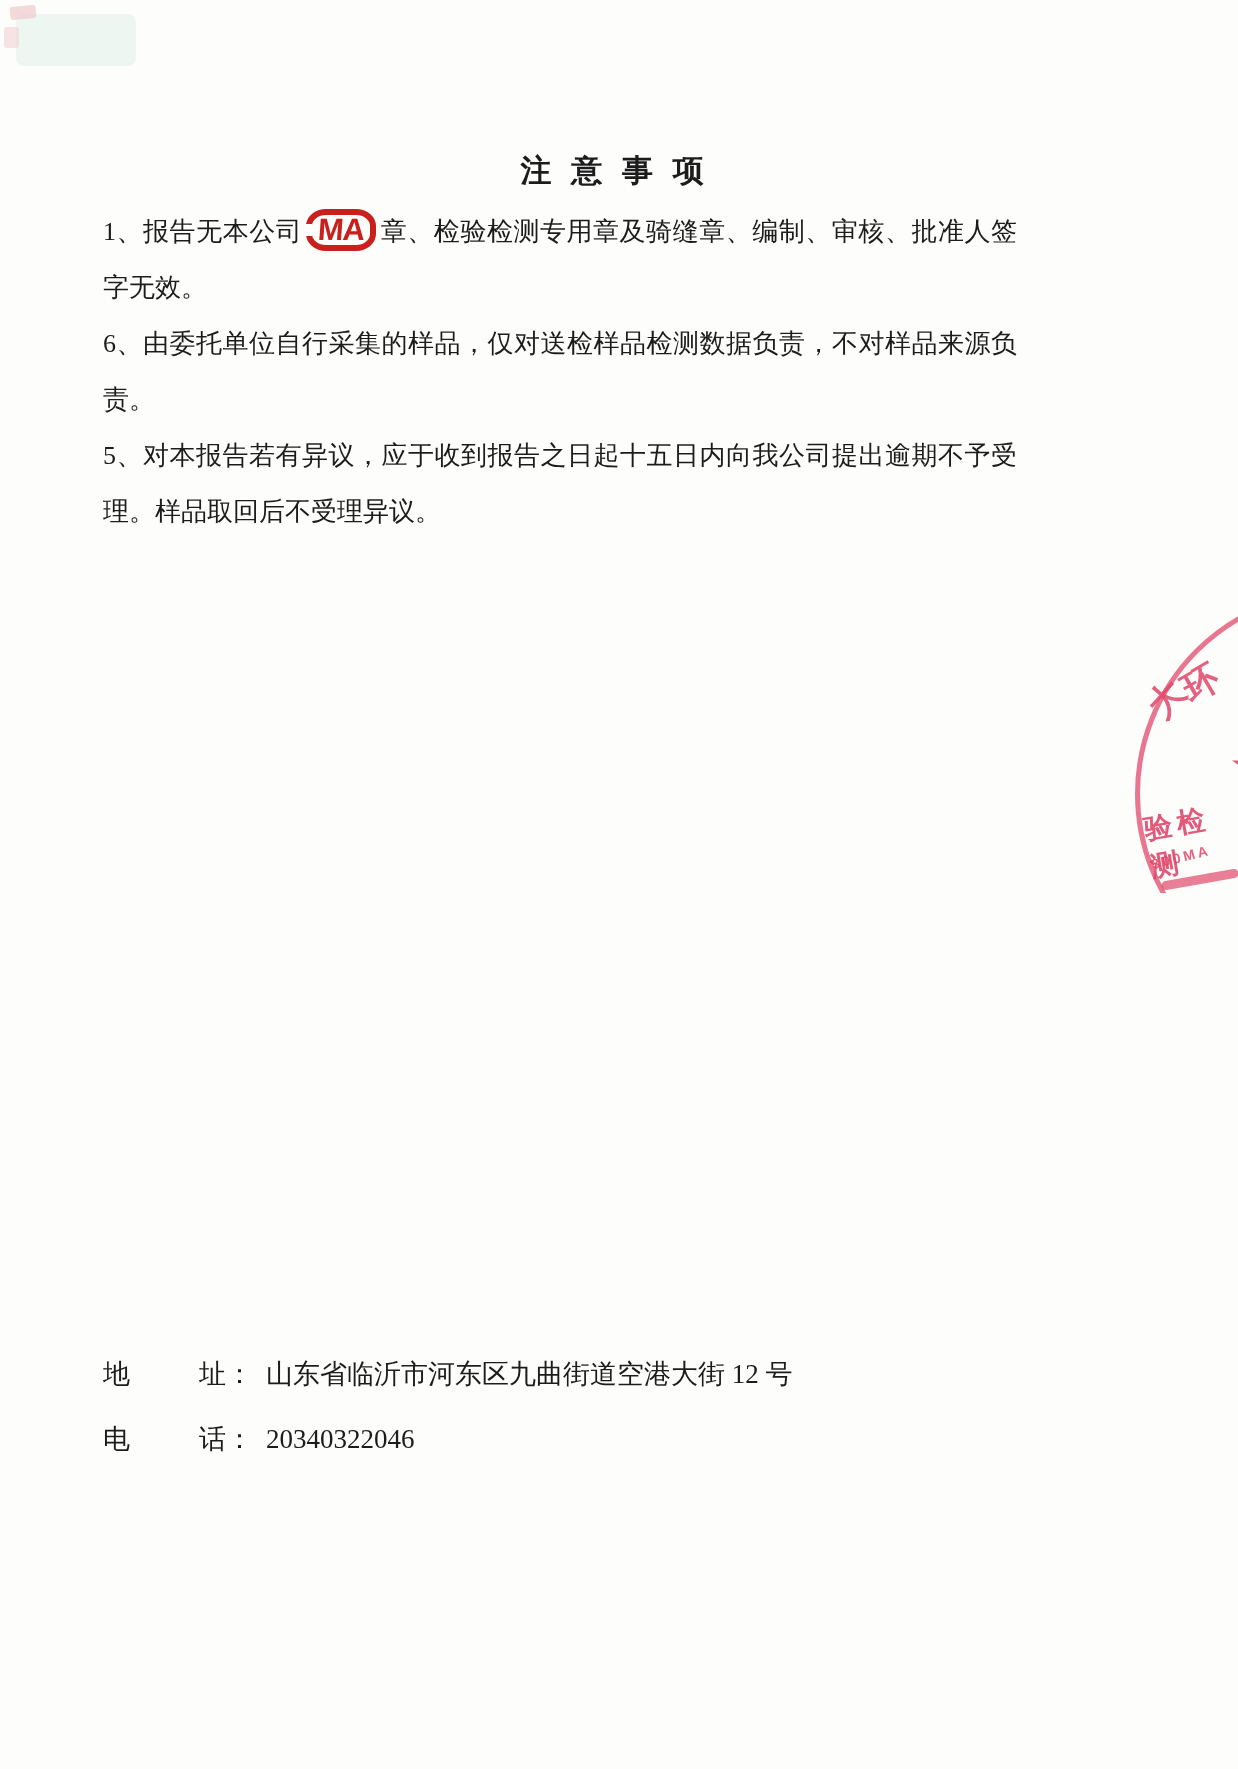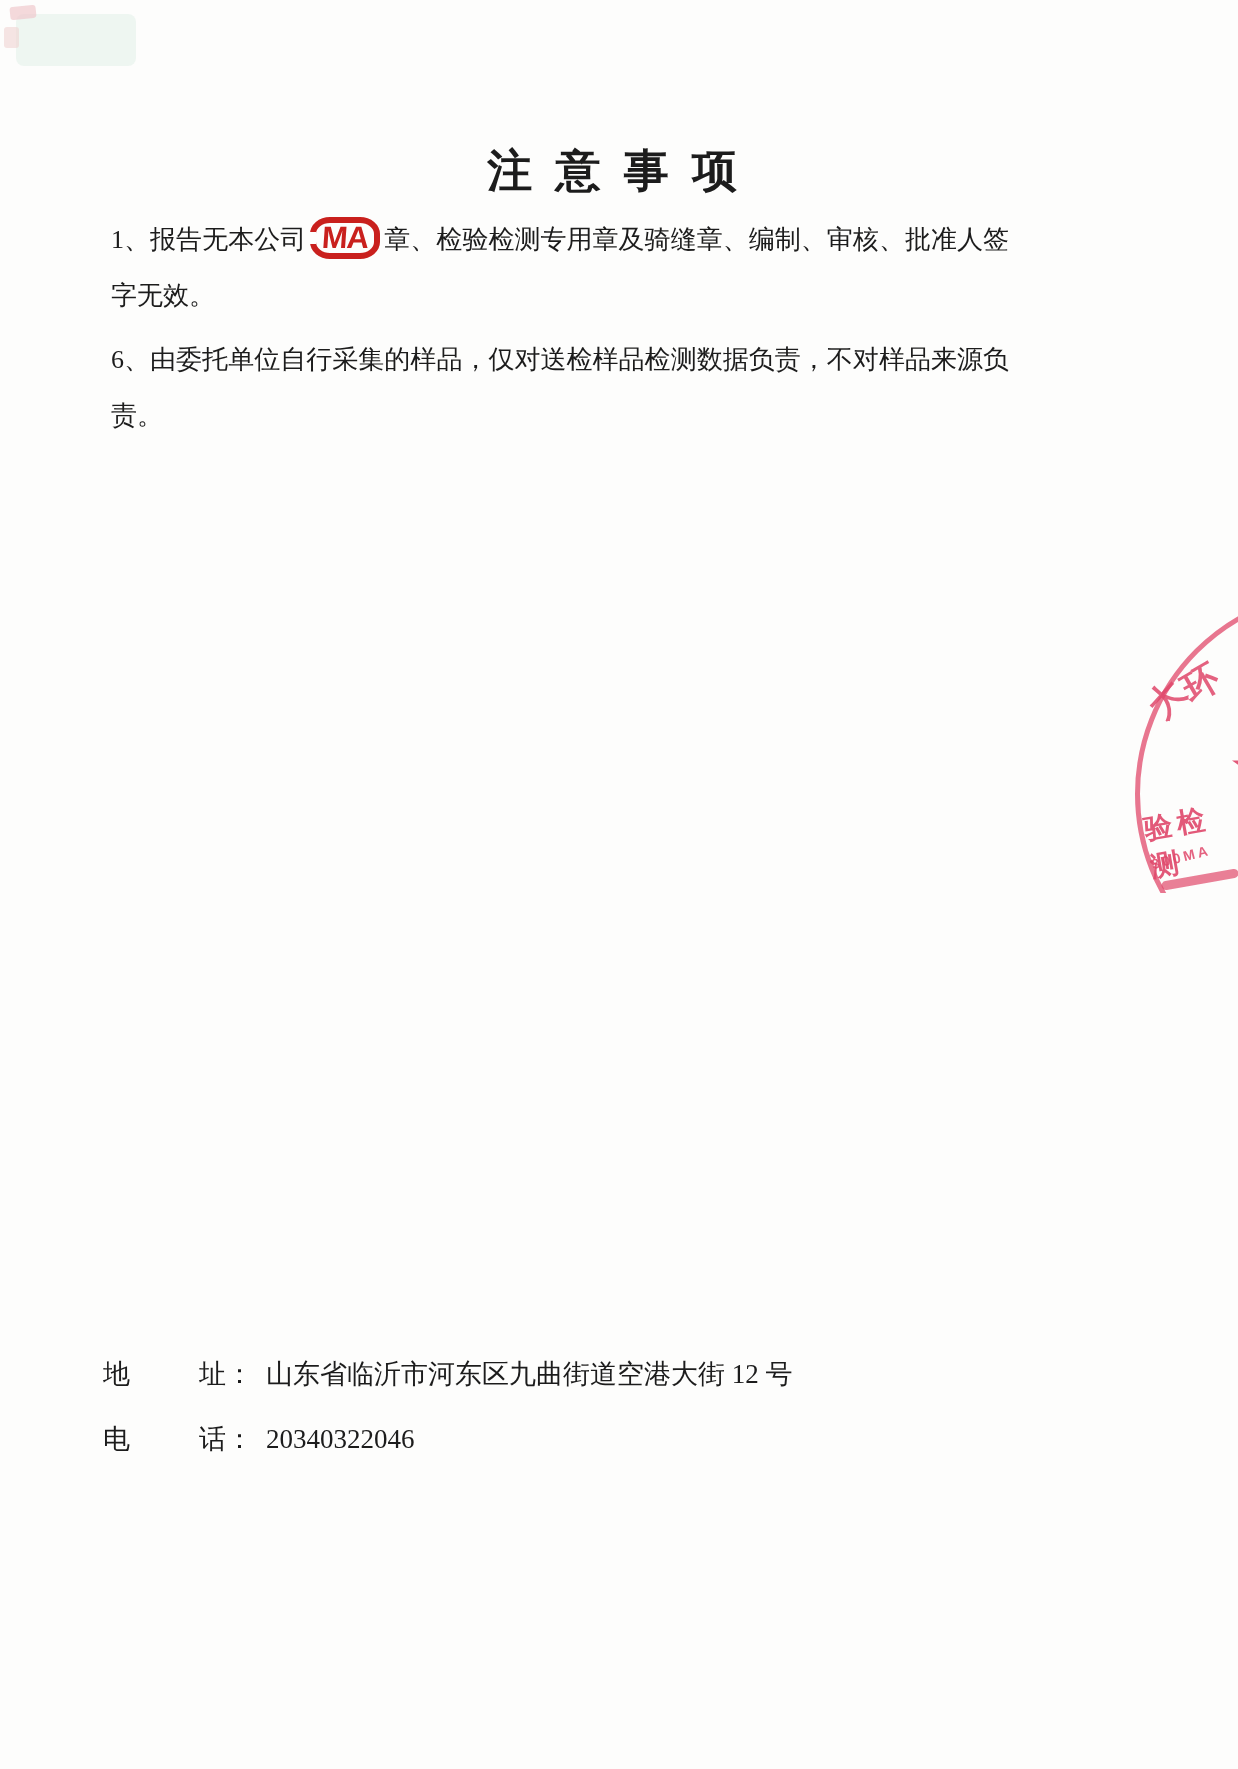"注 意 事 项" .doc-title { font-size: 45px -> 31px }
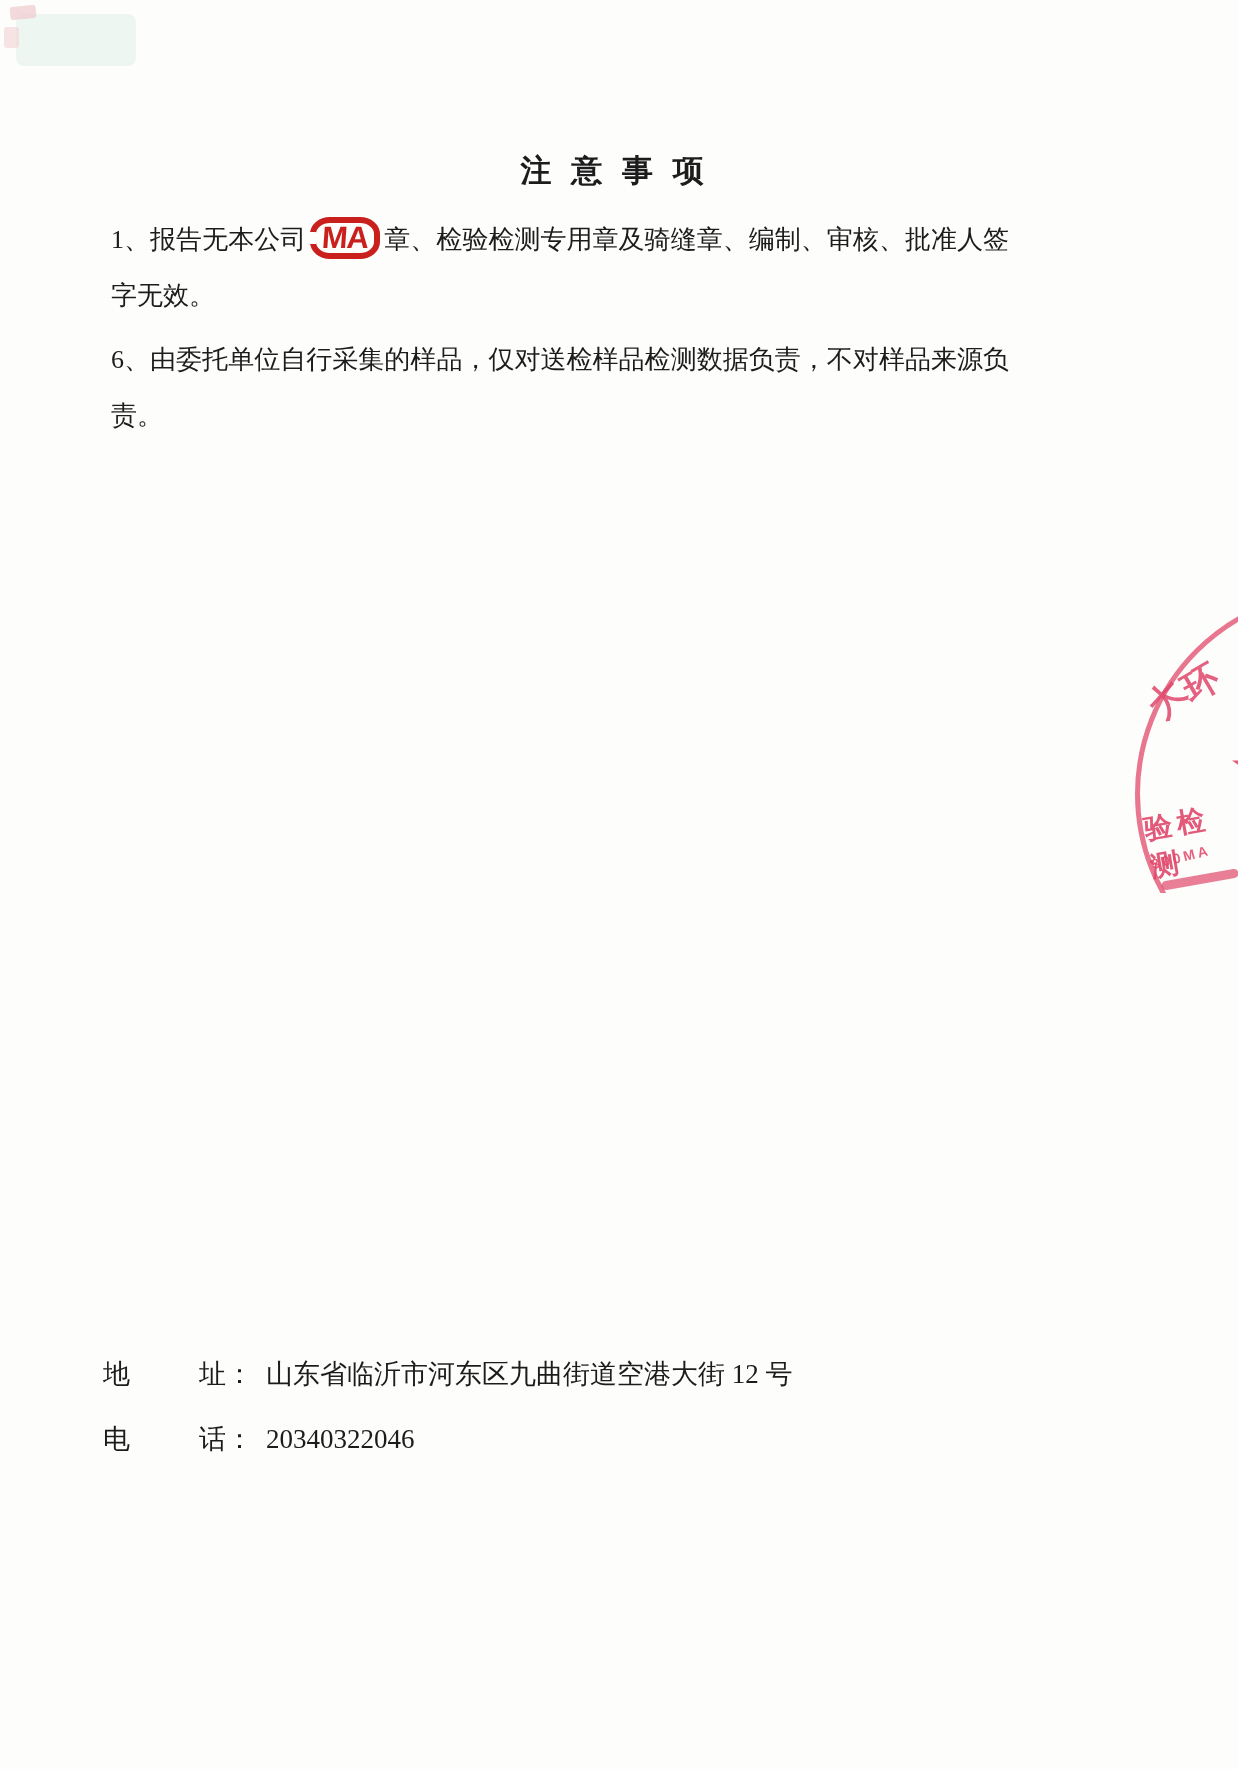"1、报告无本公司" .notice p { margin: 8px -> 0 }
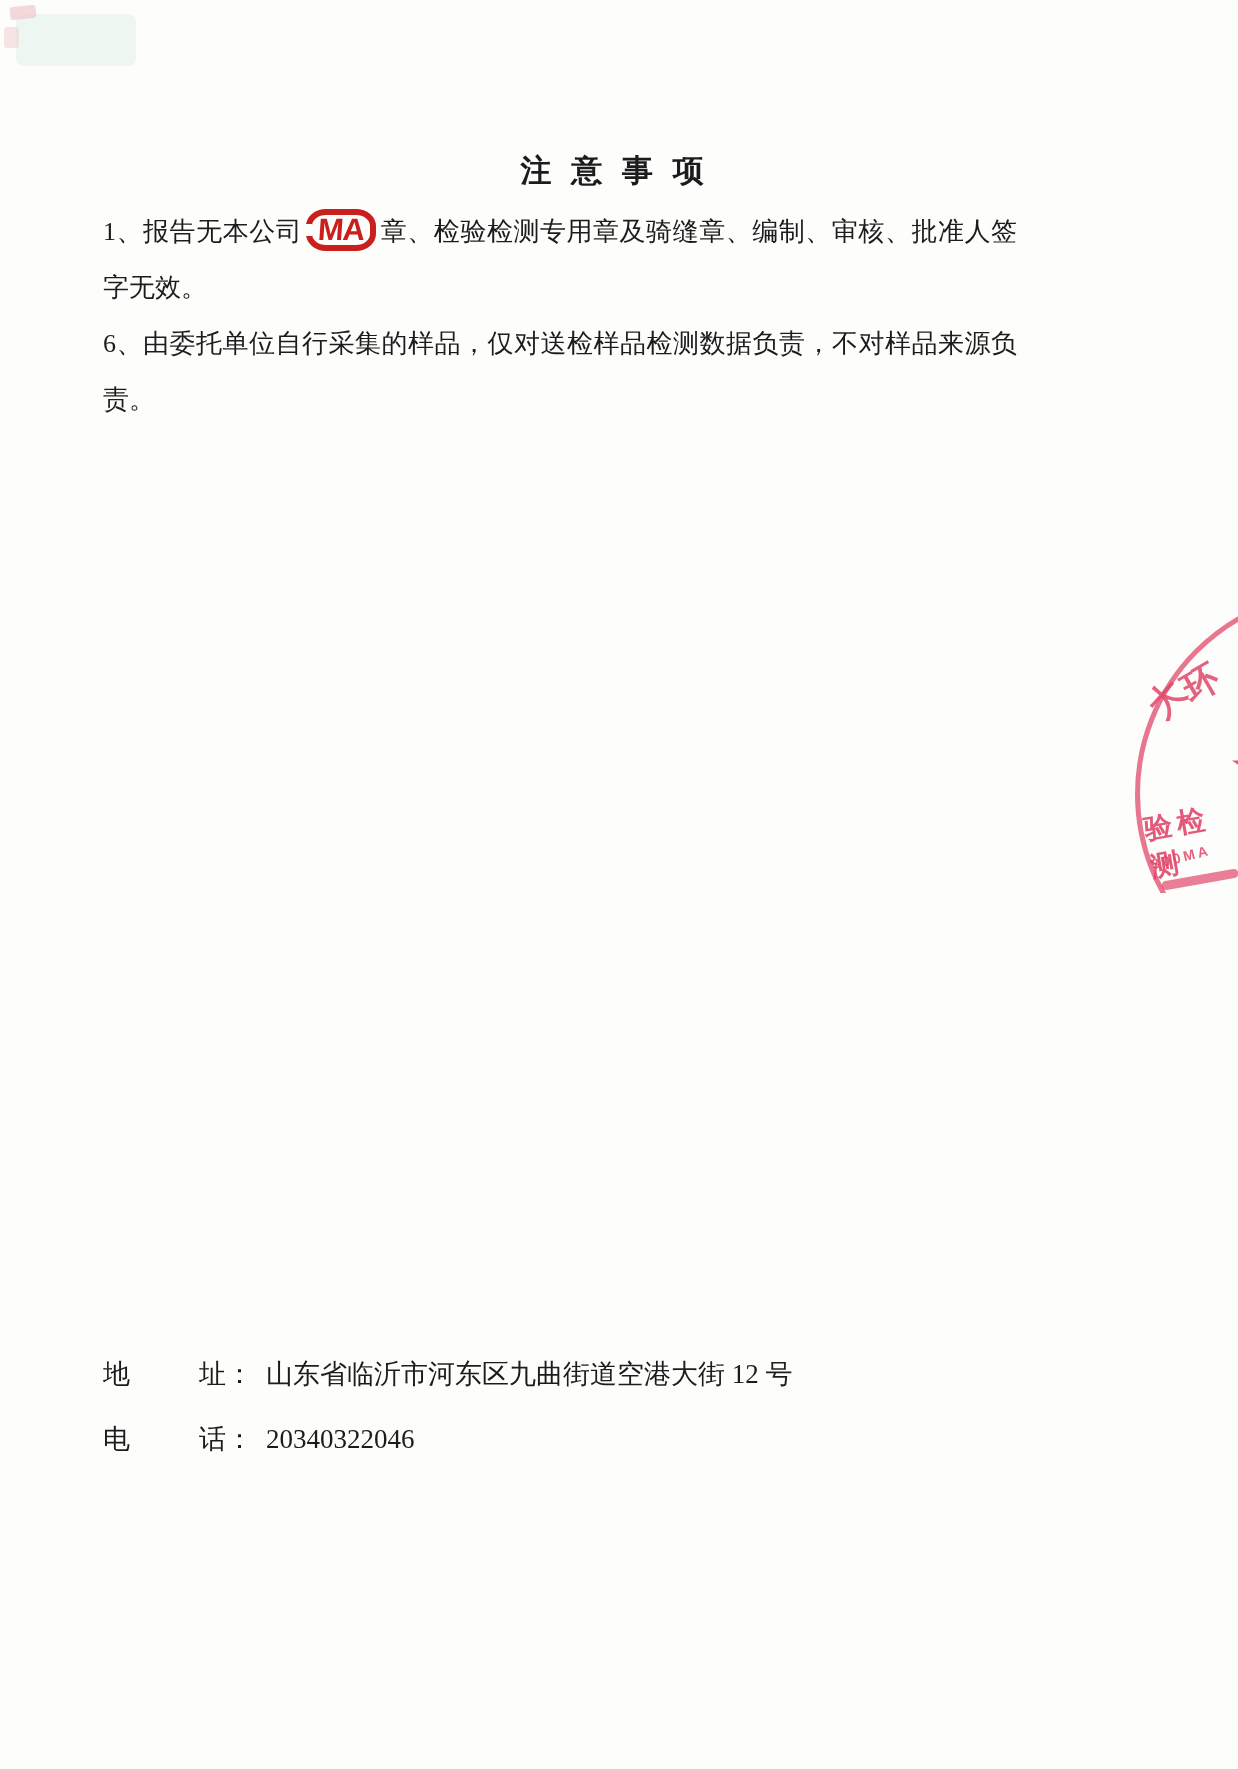"5、对本报告若有异议，应于收到报告之日起十五日内向我公司提出逾期不予受理。样品取" p { html: none -> <p>5、对本报告若有异议，应于收到报告之日起十五日内向我公司提出逾期不予受理。样品取回后不受理异议。</p> }
